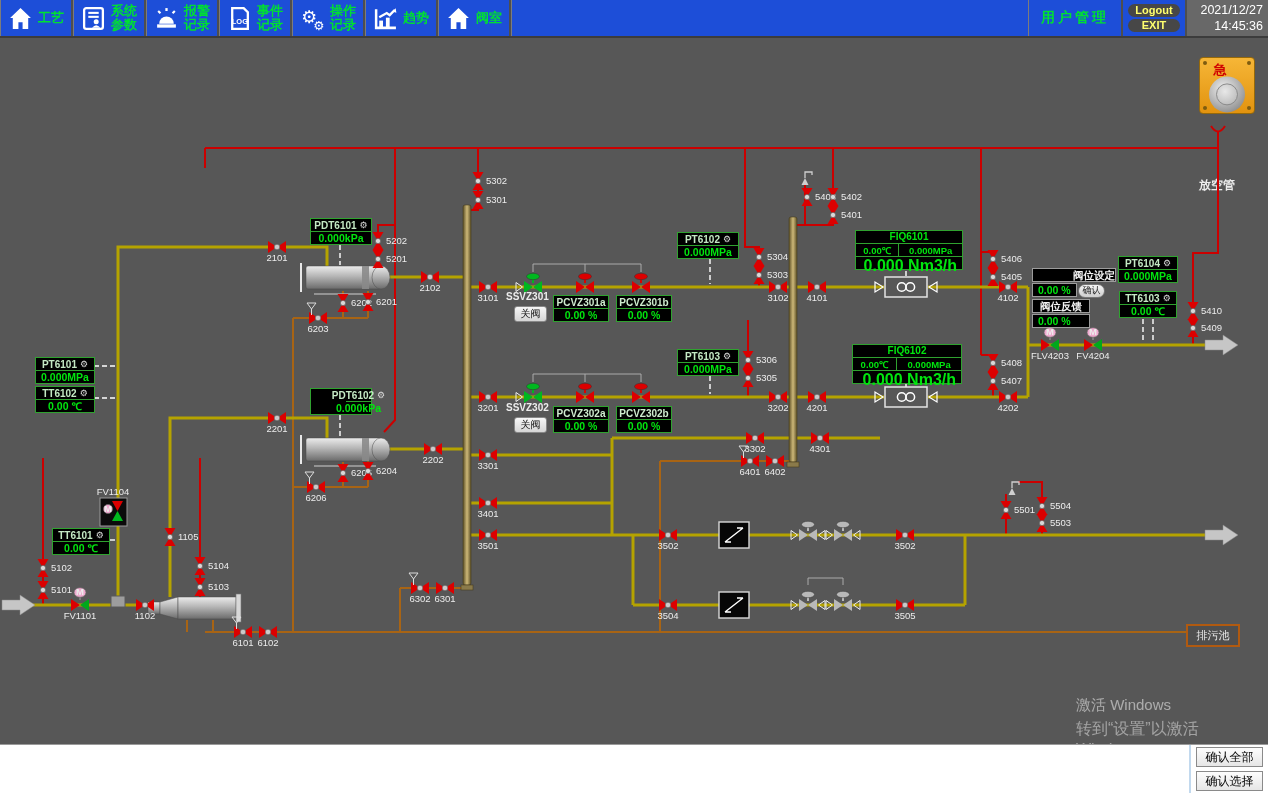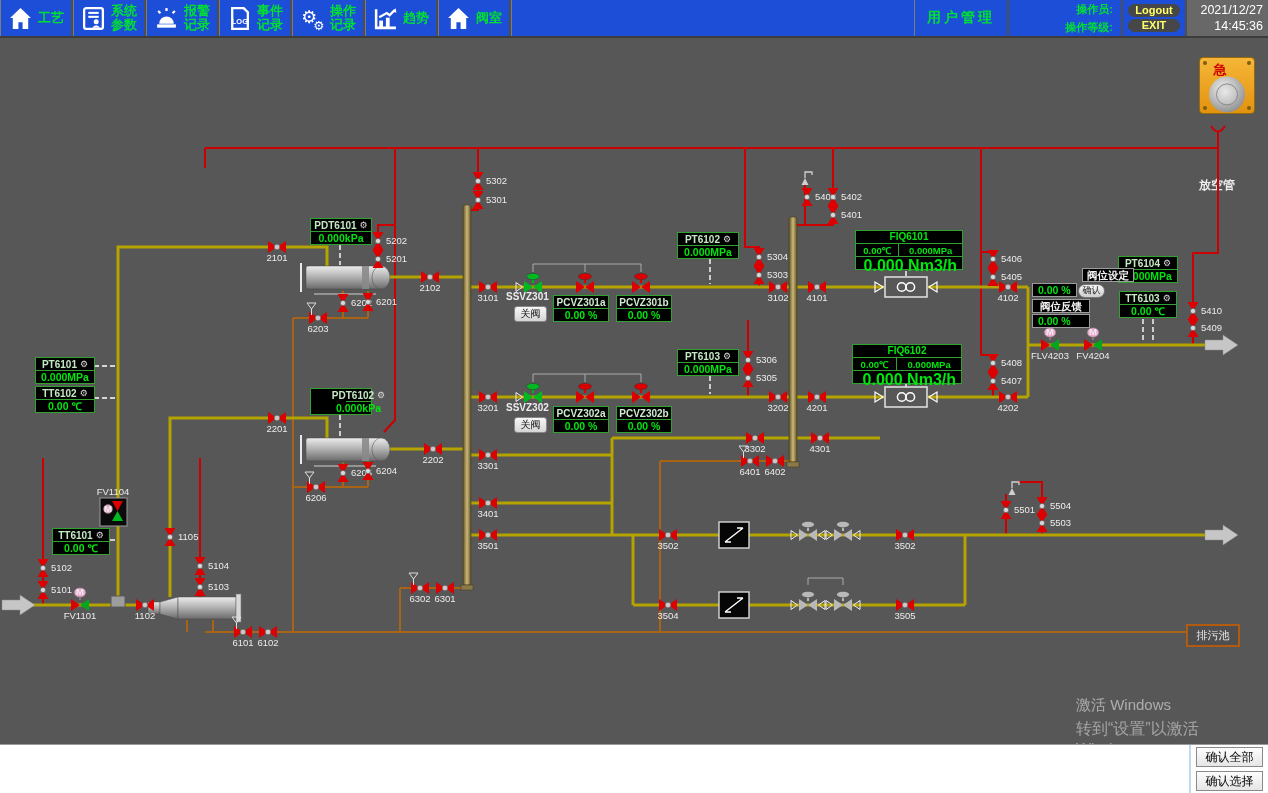"操作员:" div.tb-op { html: <div> <div>操作员:</div> <div>操作等级:</div> </div> -> none }
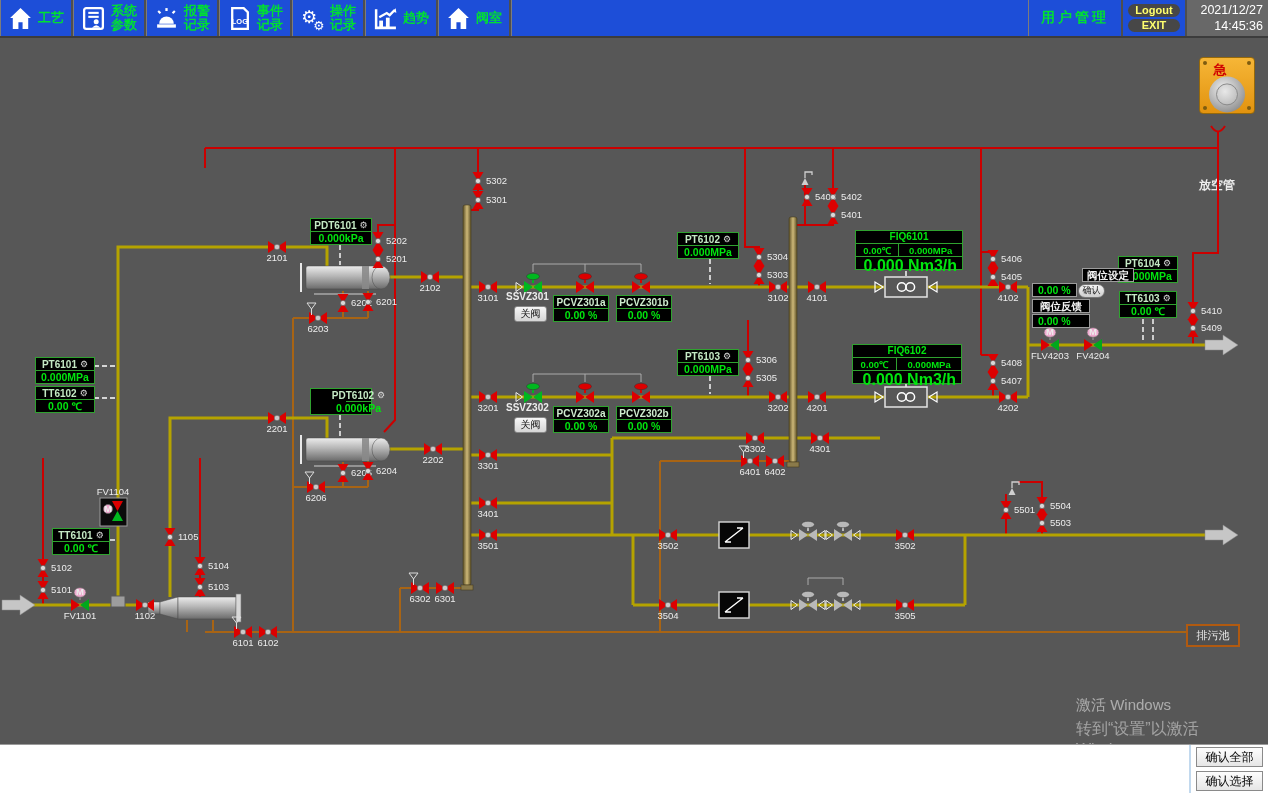"阀位设定" div.spbox { left: 1082px -> 1032px; text-align: none -> right; width: 52px -> 84px }
